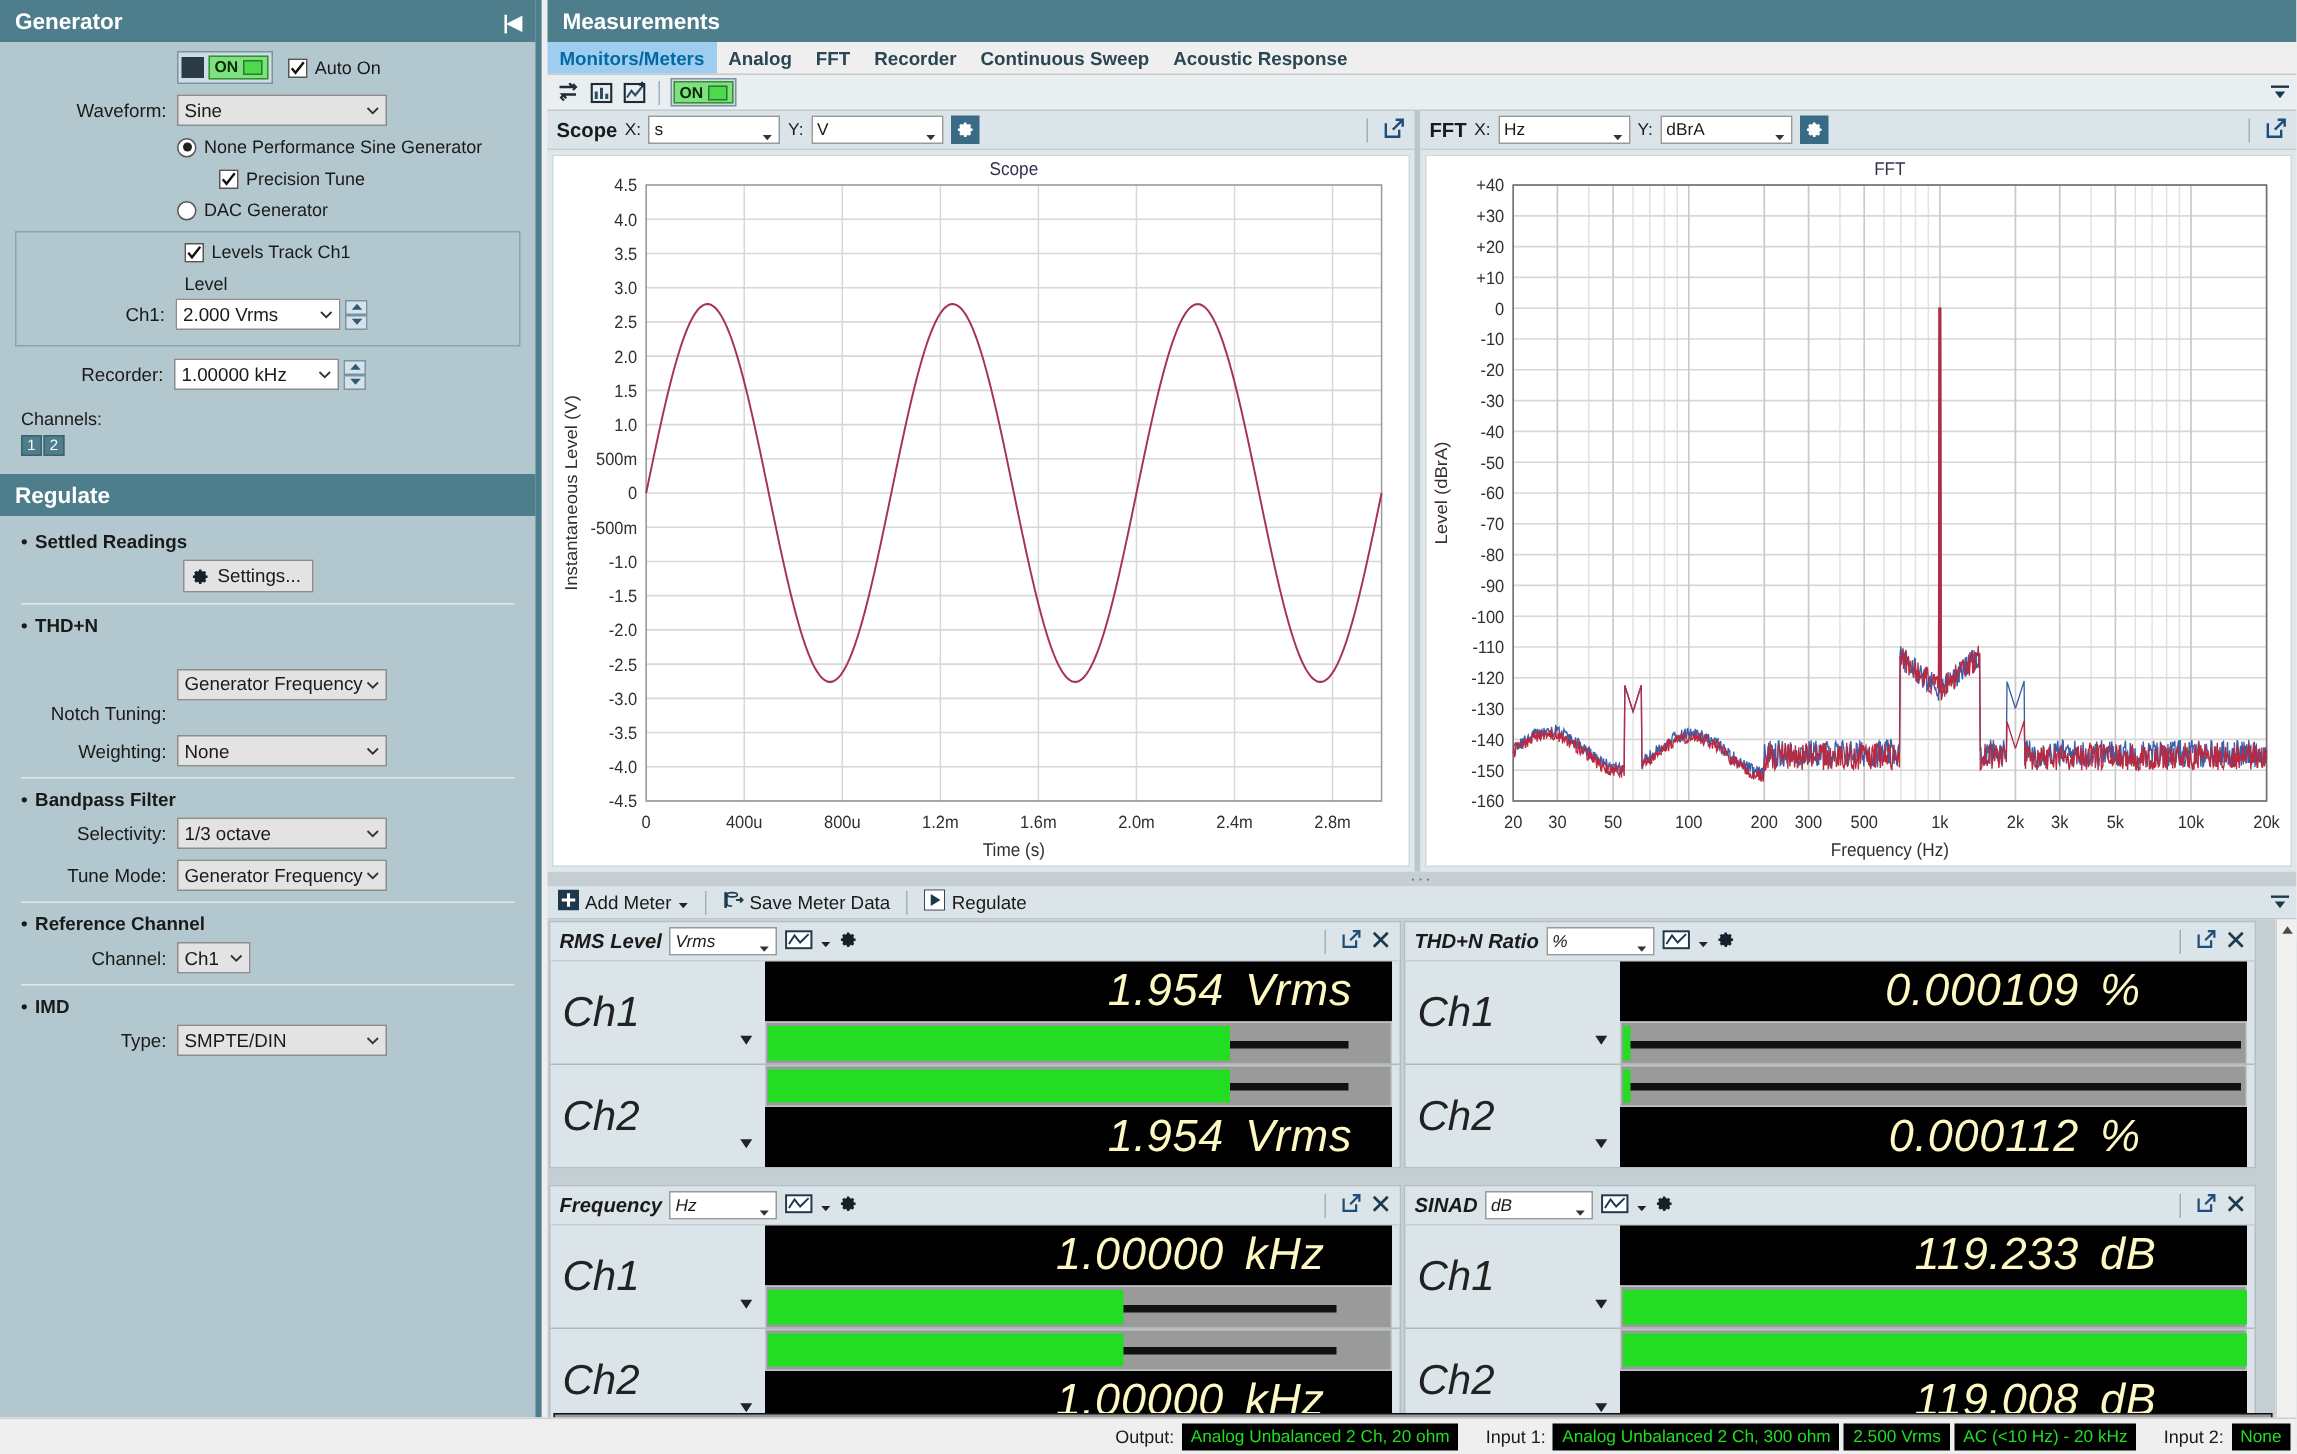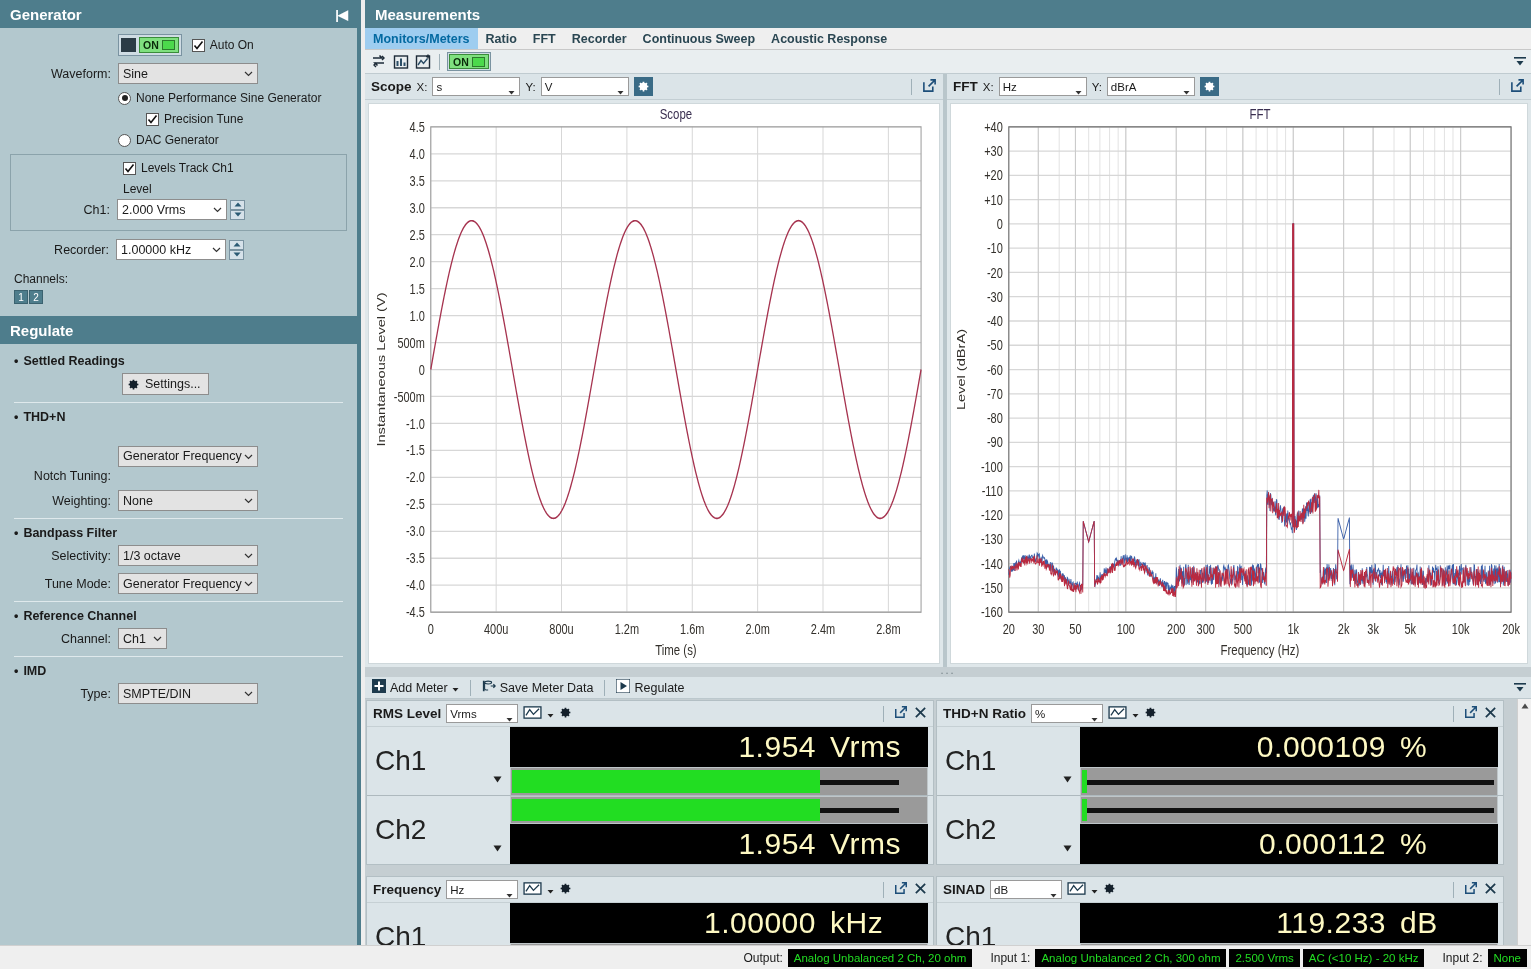"Ratio" span { text: Ratio -> Analog }
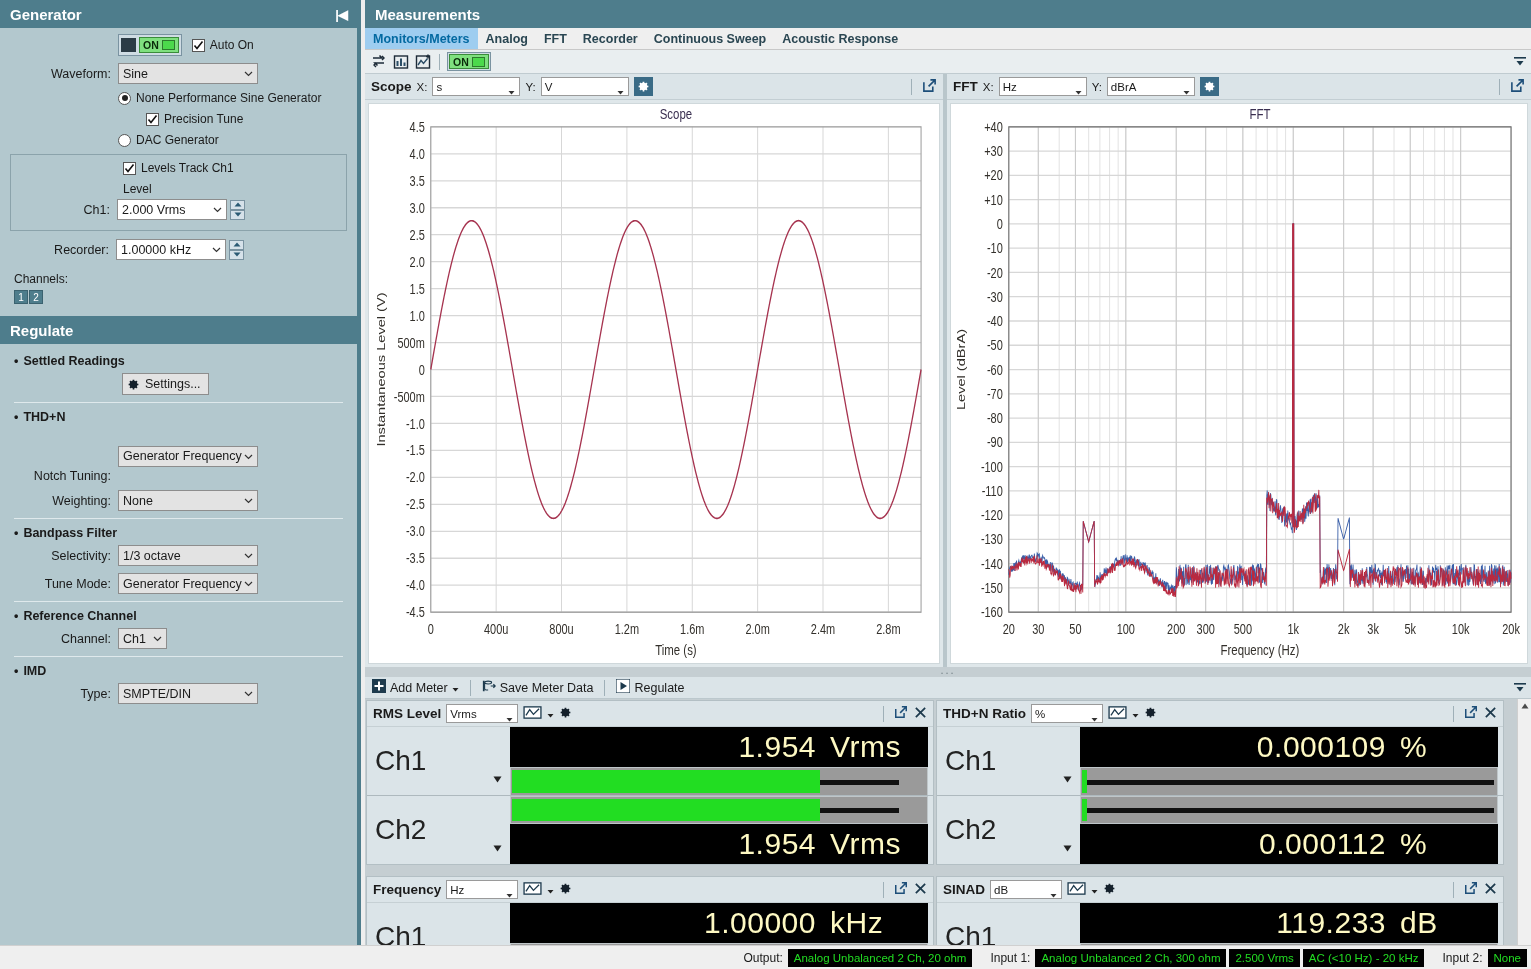"Scope" #graphs { height: 593px -> 507px }
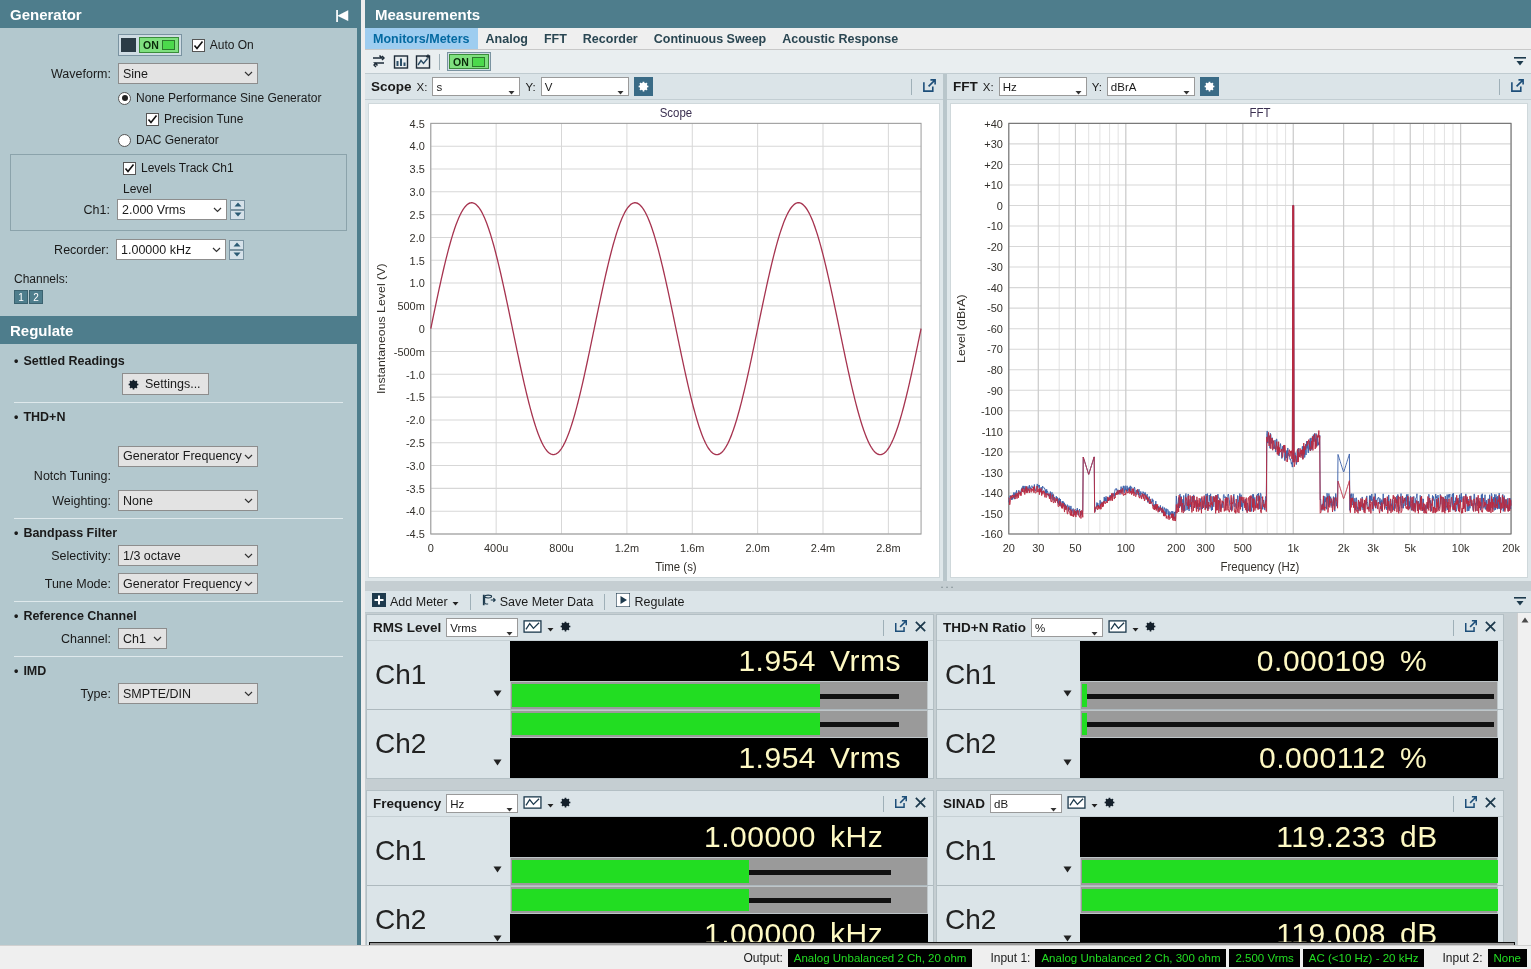"RMS Level" .meter { font-style: none -> italic }
